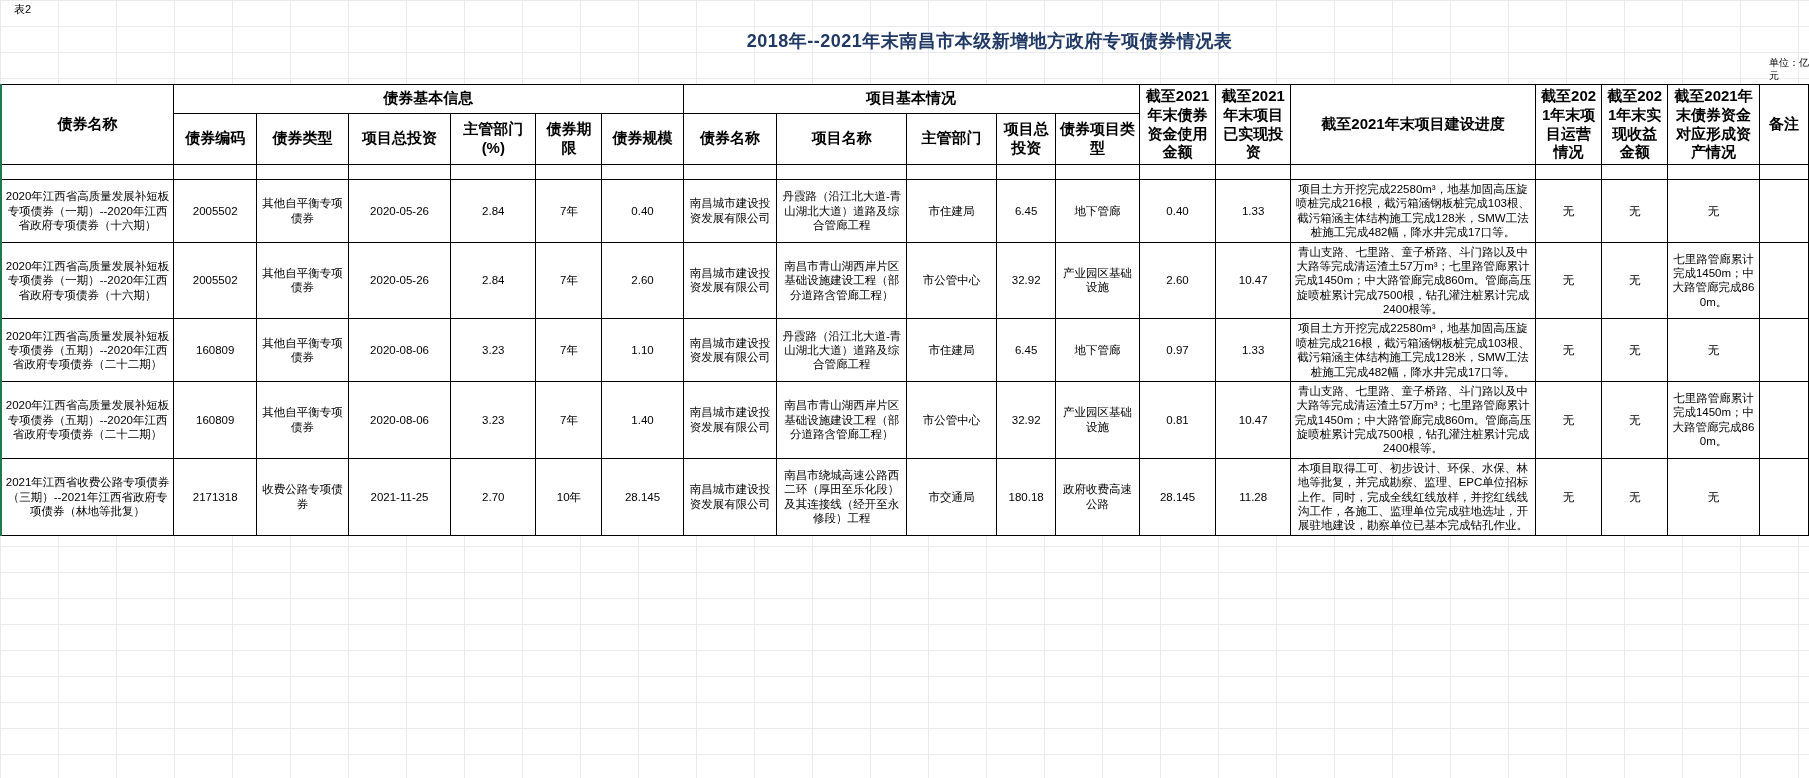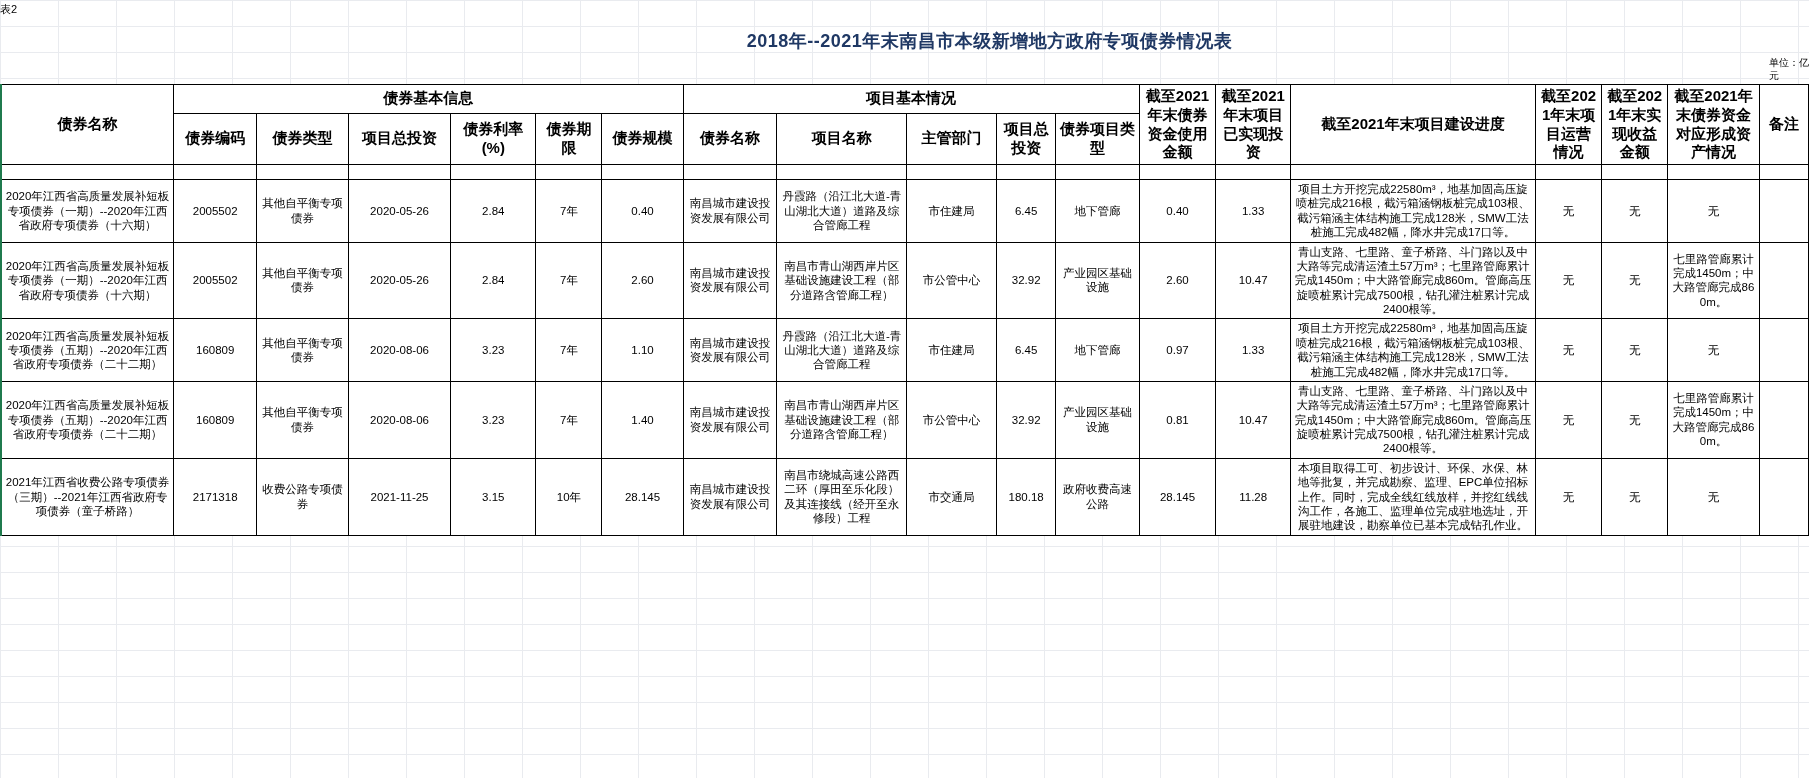"表2" .tag-row { padding-left: 0 -> 14px }
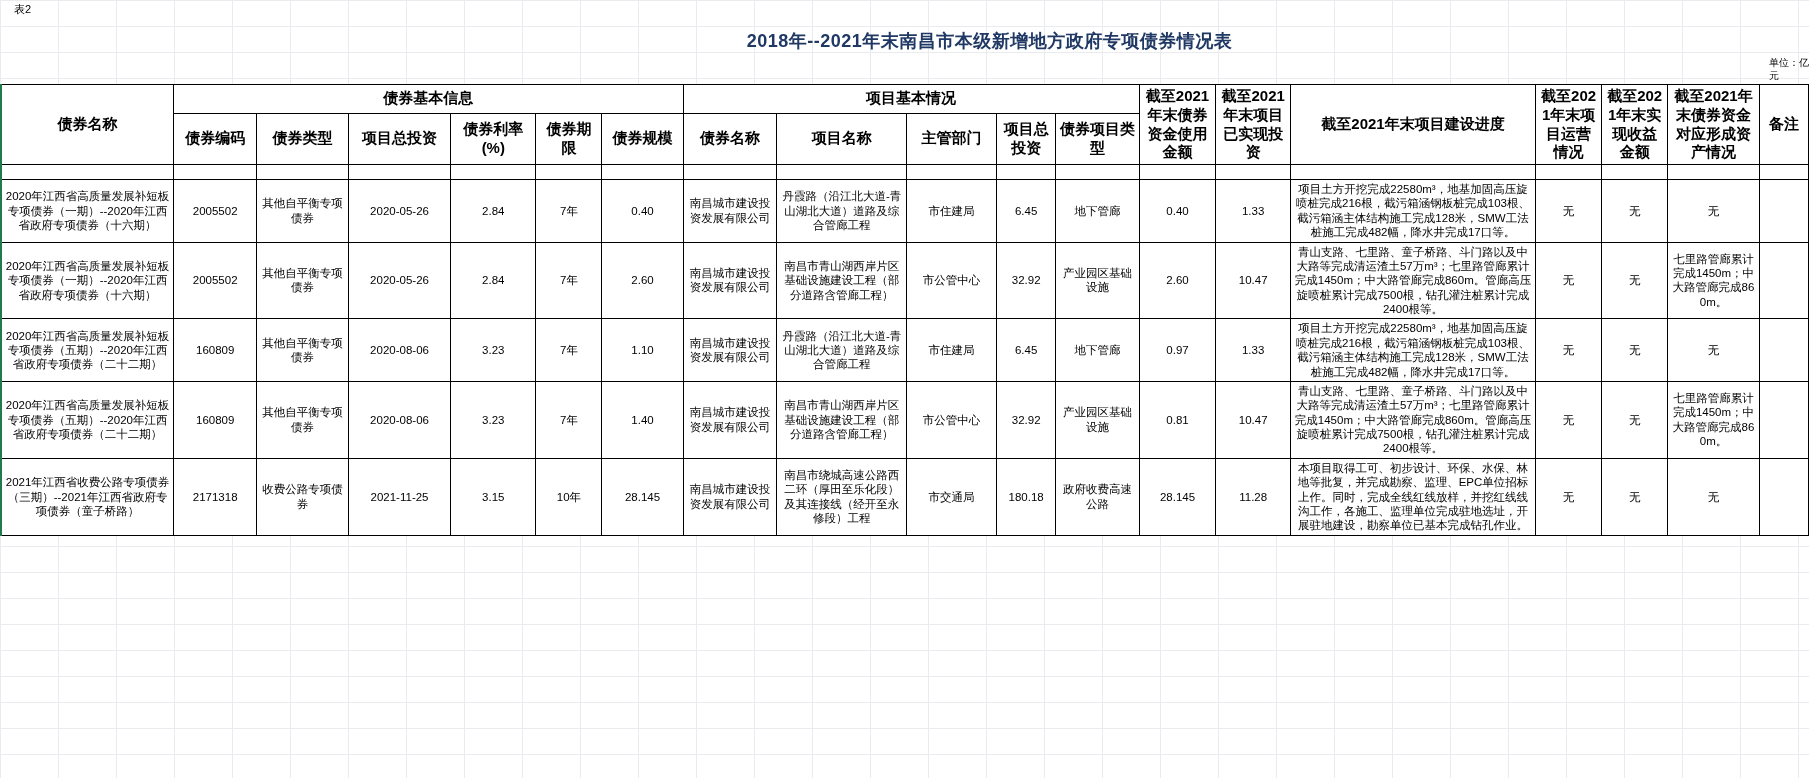"债券利率(%)" th { text: 债券利率 -> 主管部门 }
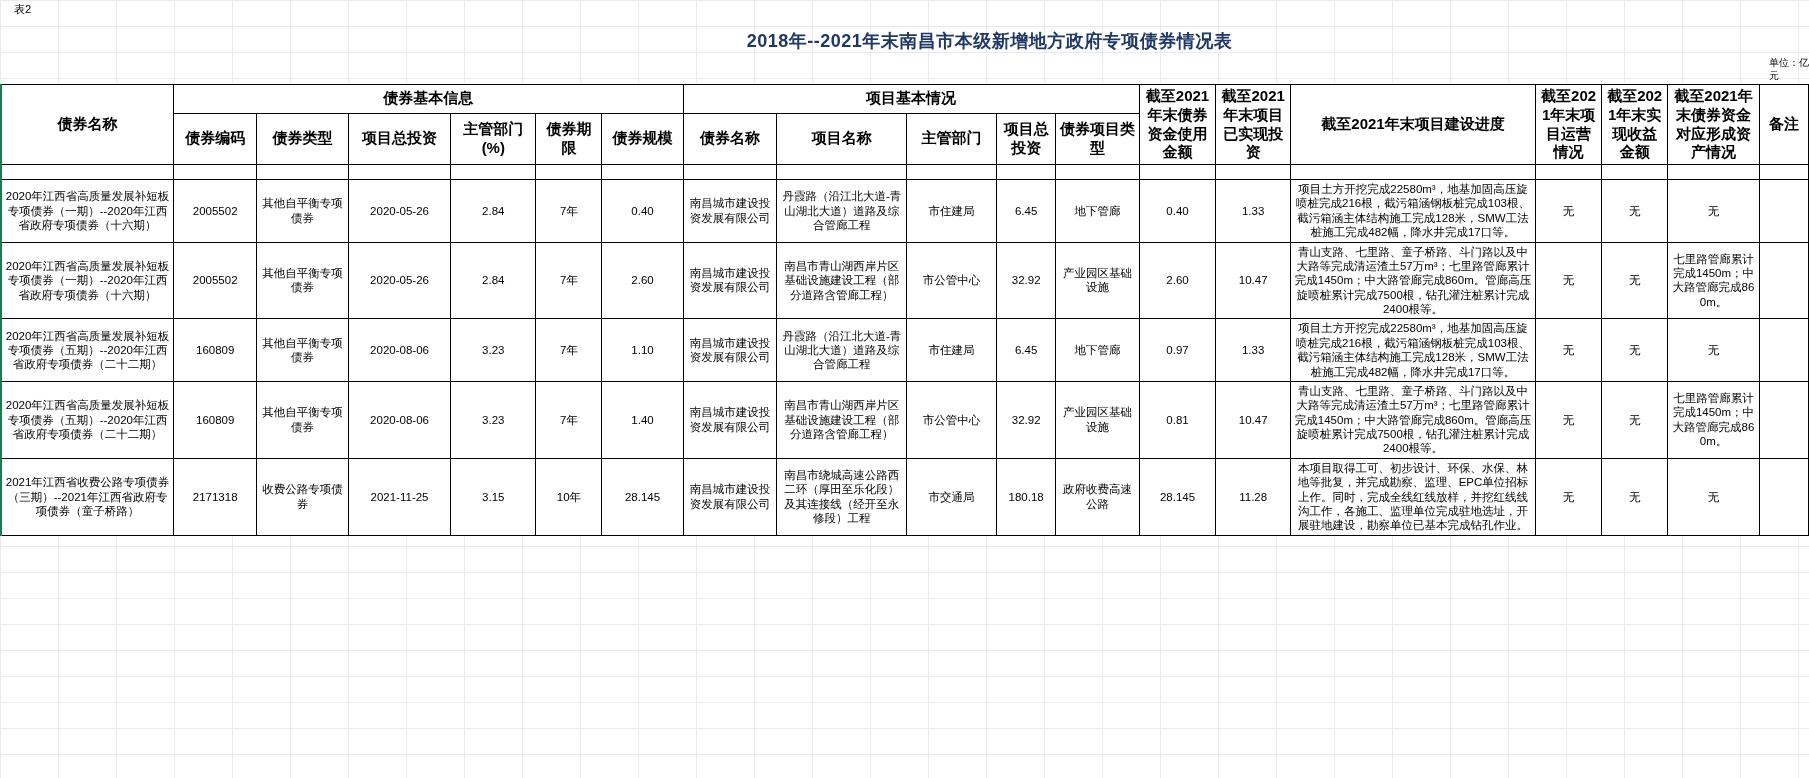"2021年江西省收费公路专项债券（三期）--2021年江西省政府专项债券（童子桥" td.bondname { text: 童子桥路 -> 林地等批复 }
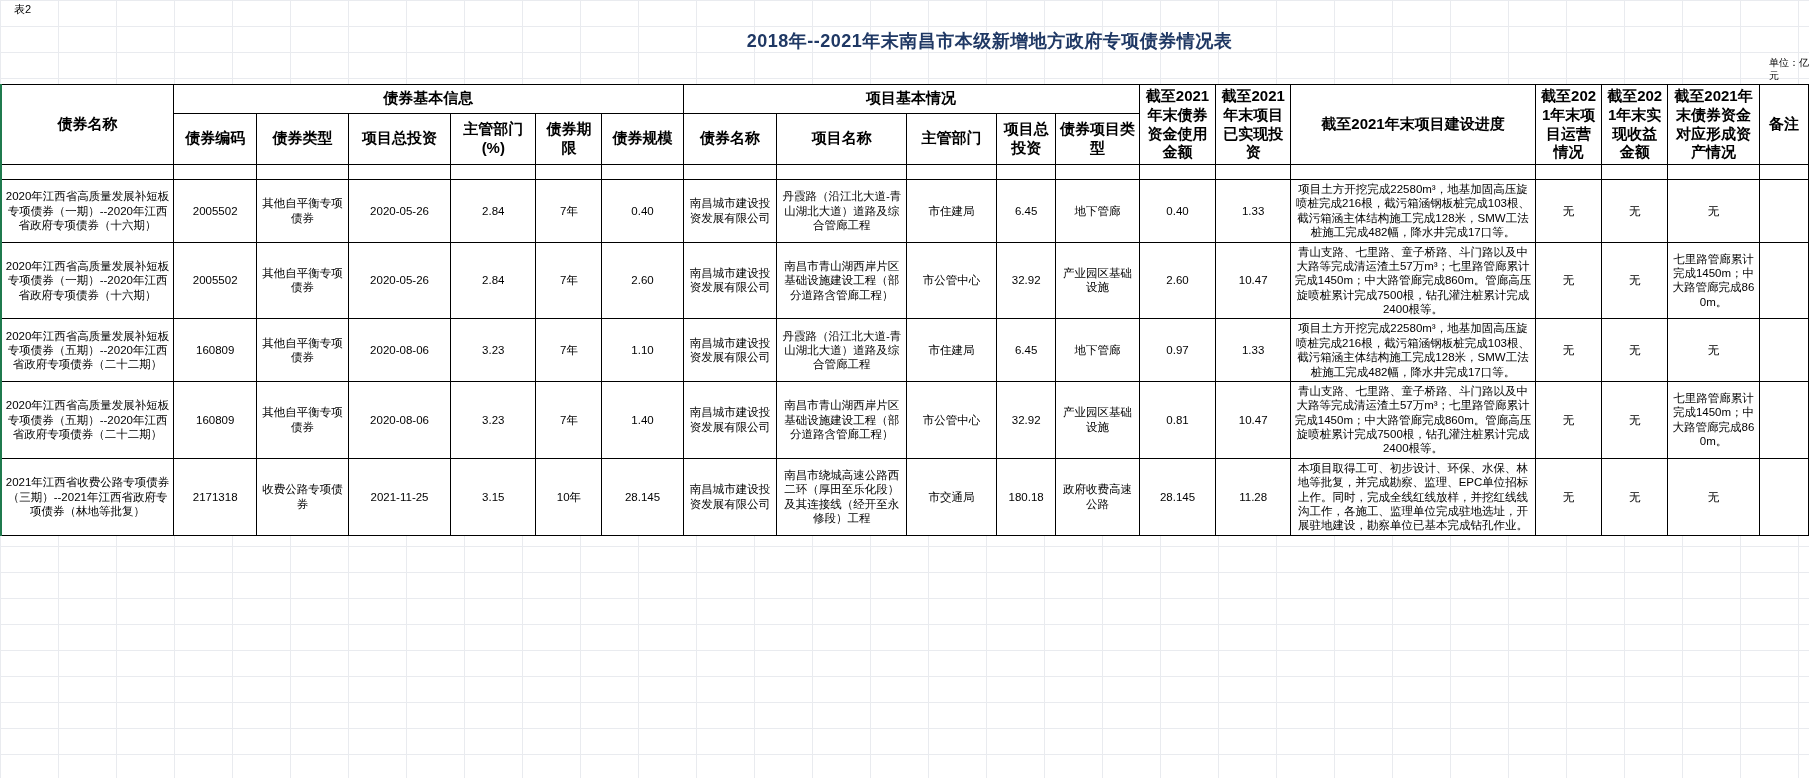"3.15" td { text: 3.15 -> 2.70 }
